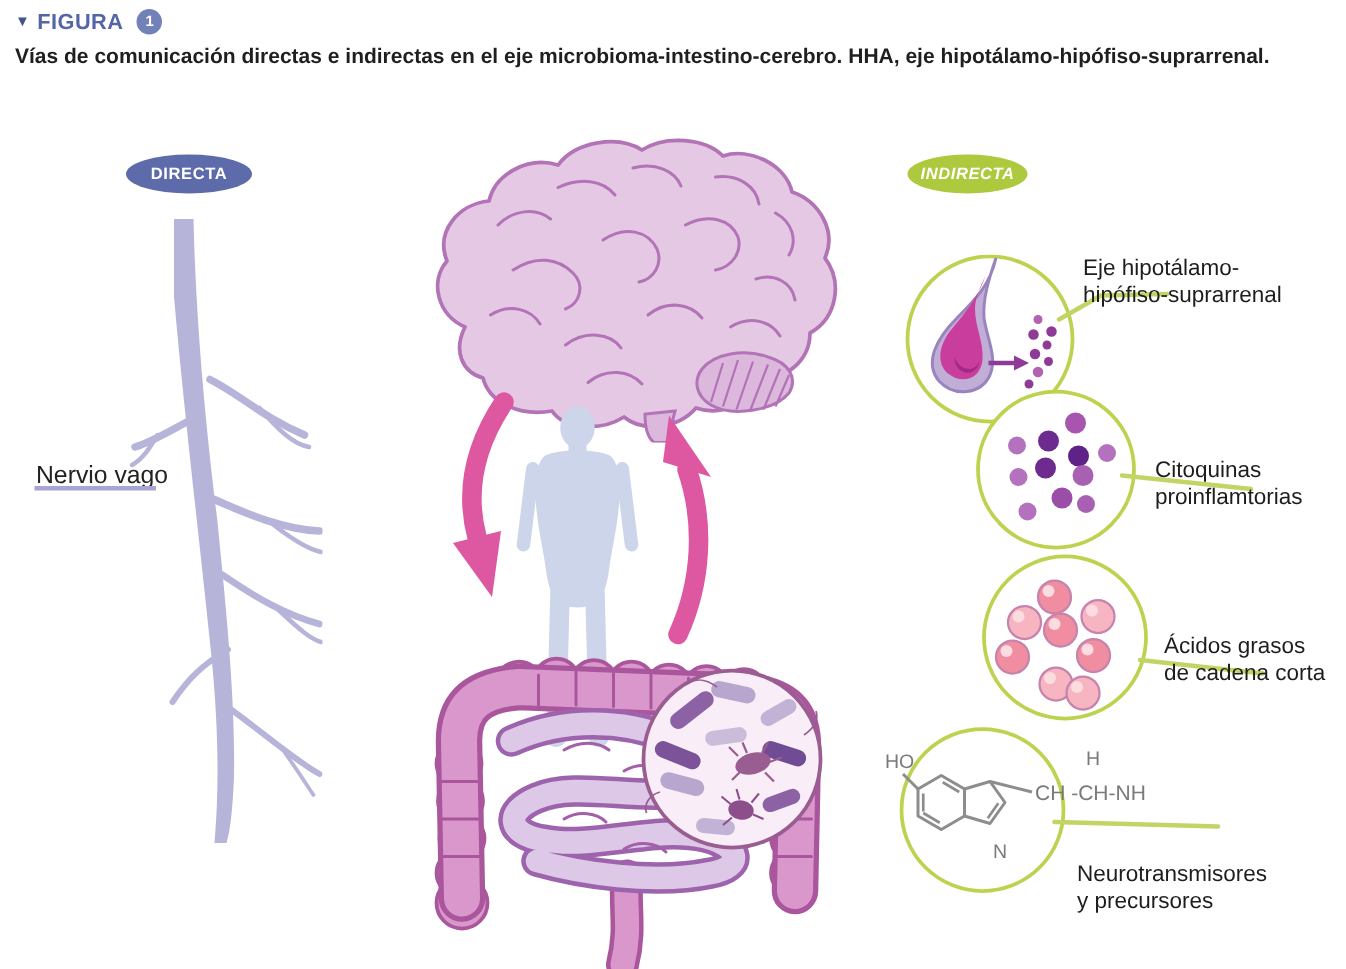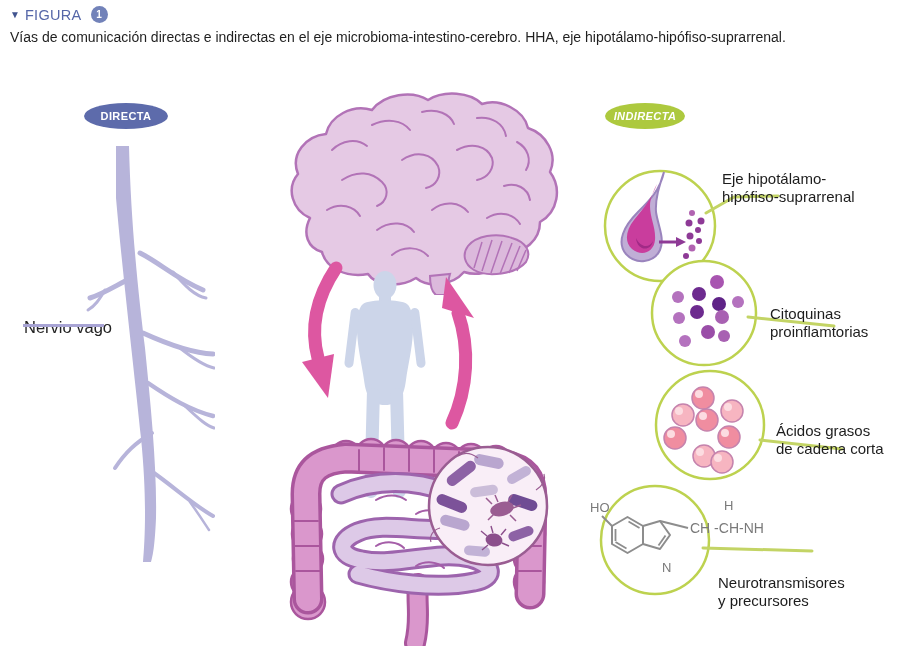"FIGURA" .hdr-label { font-weight: normal -> bold }
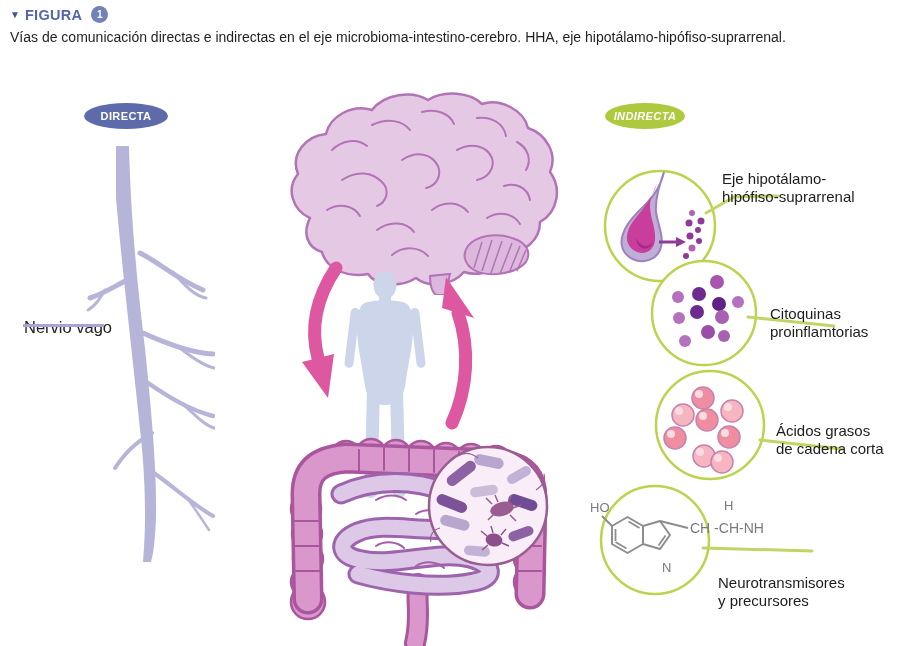"Vías de comunicación directas e" .caption { font-weight: normal -> bold }
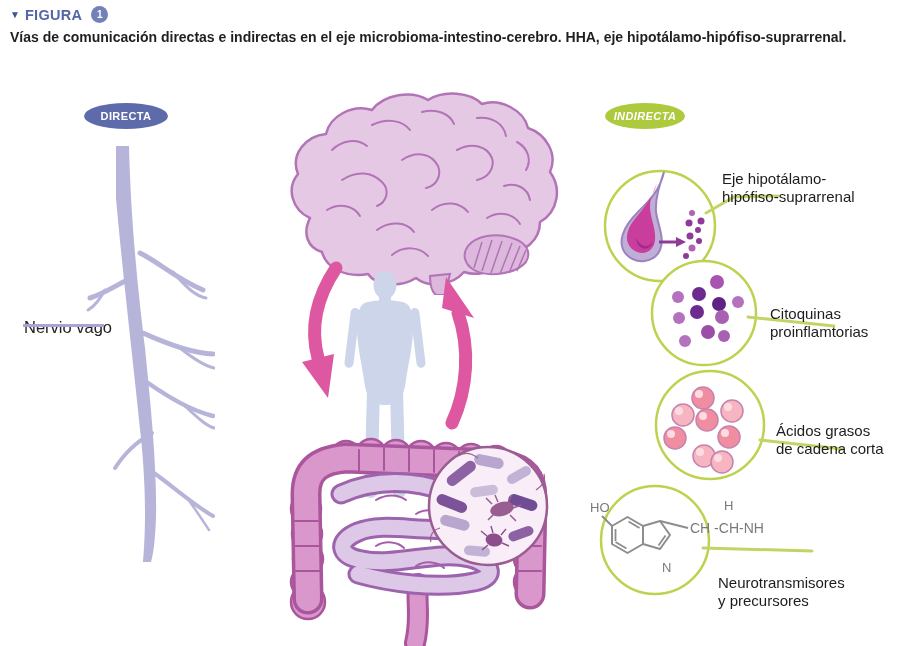"Nervio vago" .nerve-label { top: 318px -> 308px }
